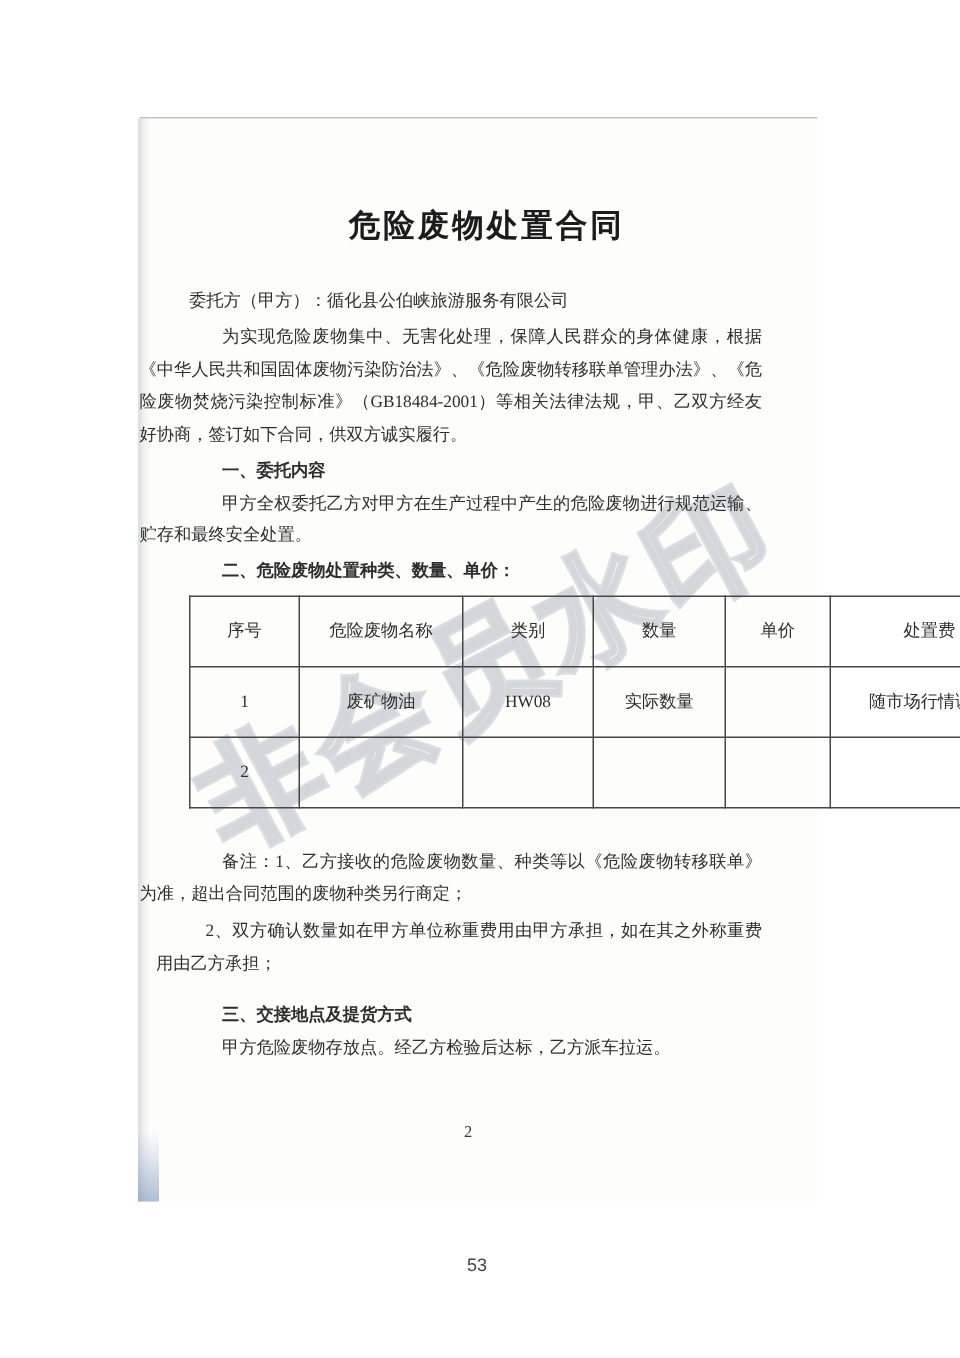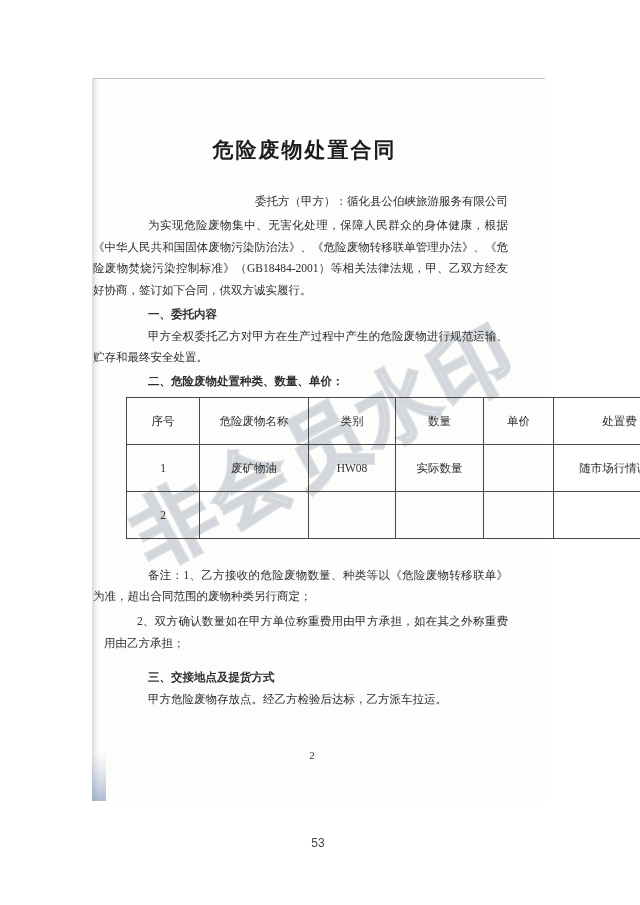"危险废物处置合同" h1.title { left: 4px -> 24px }
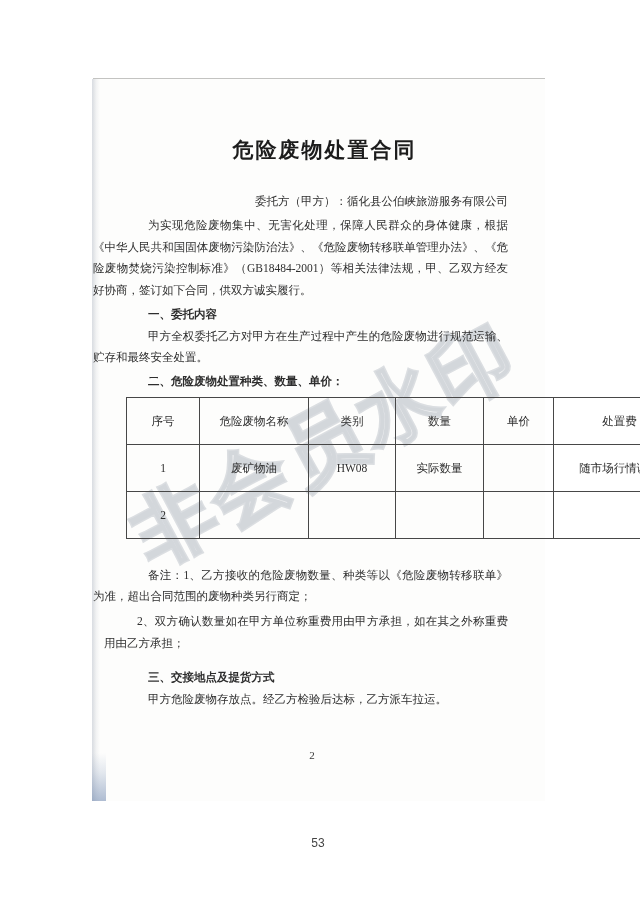"委托方（甲方）：循化县公伯峡旅游服务有限公司" .party { text-align: right -> left }
